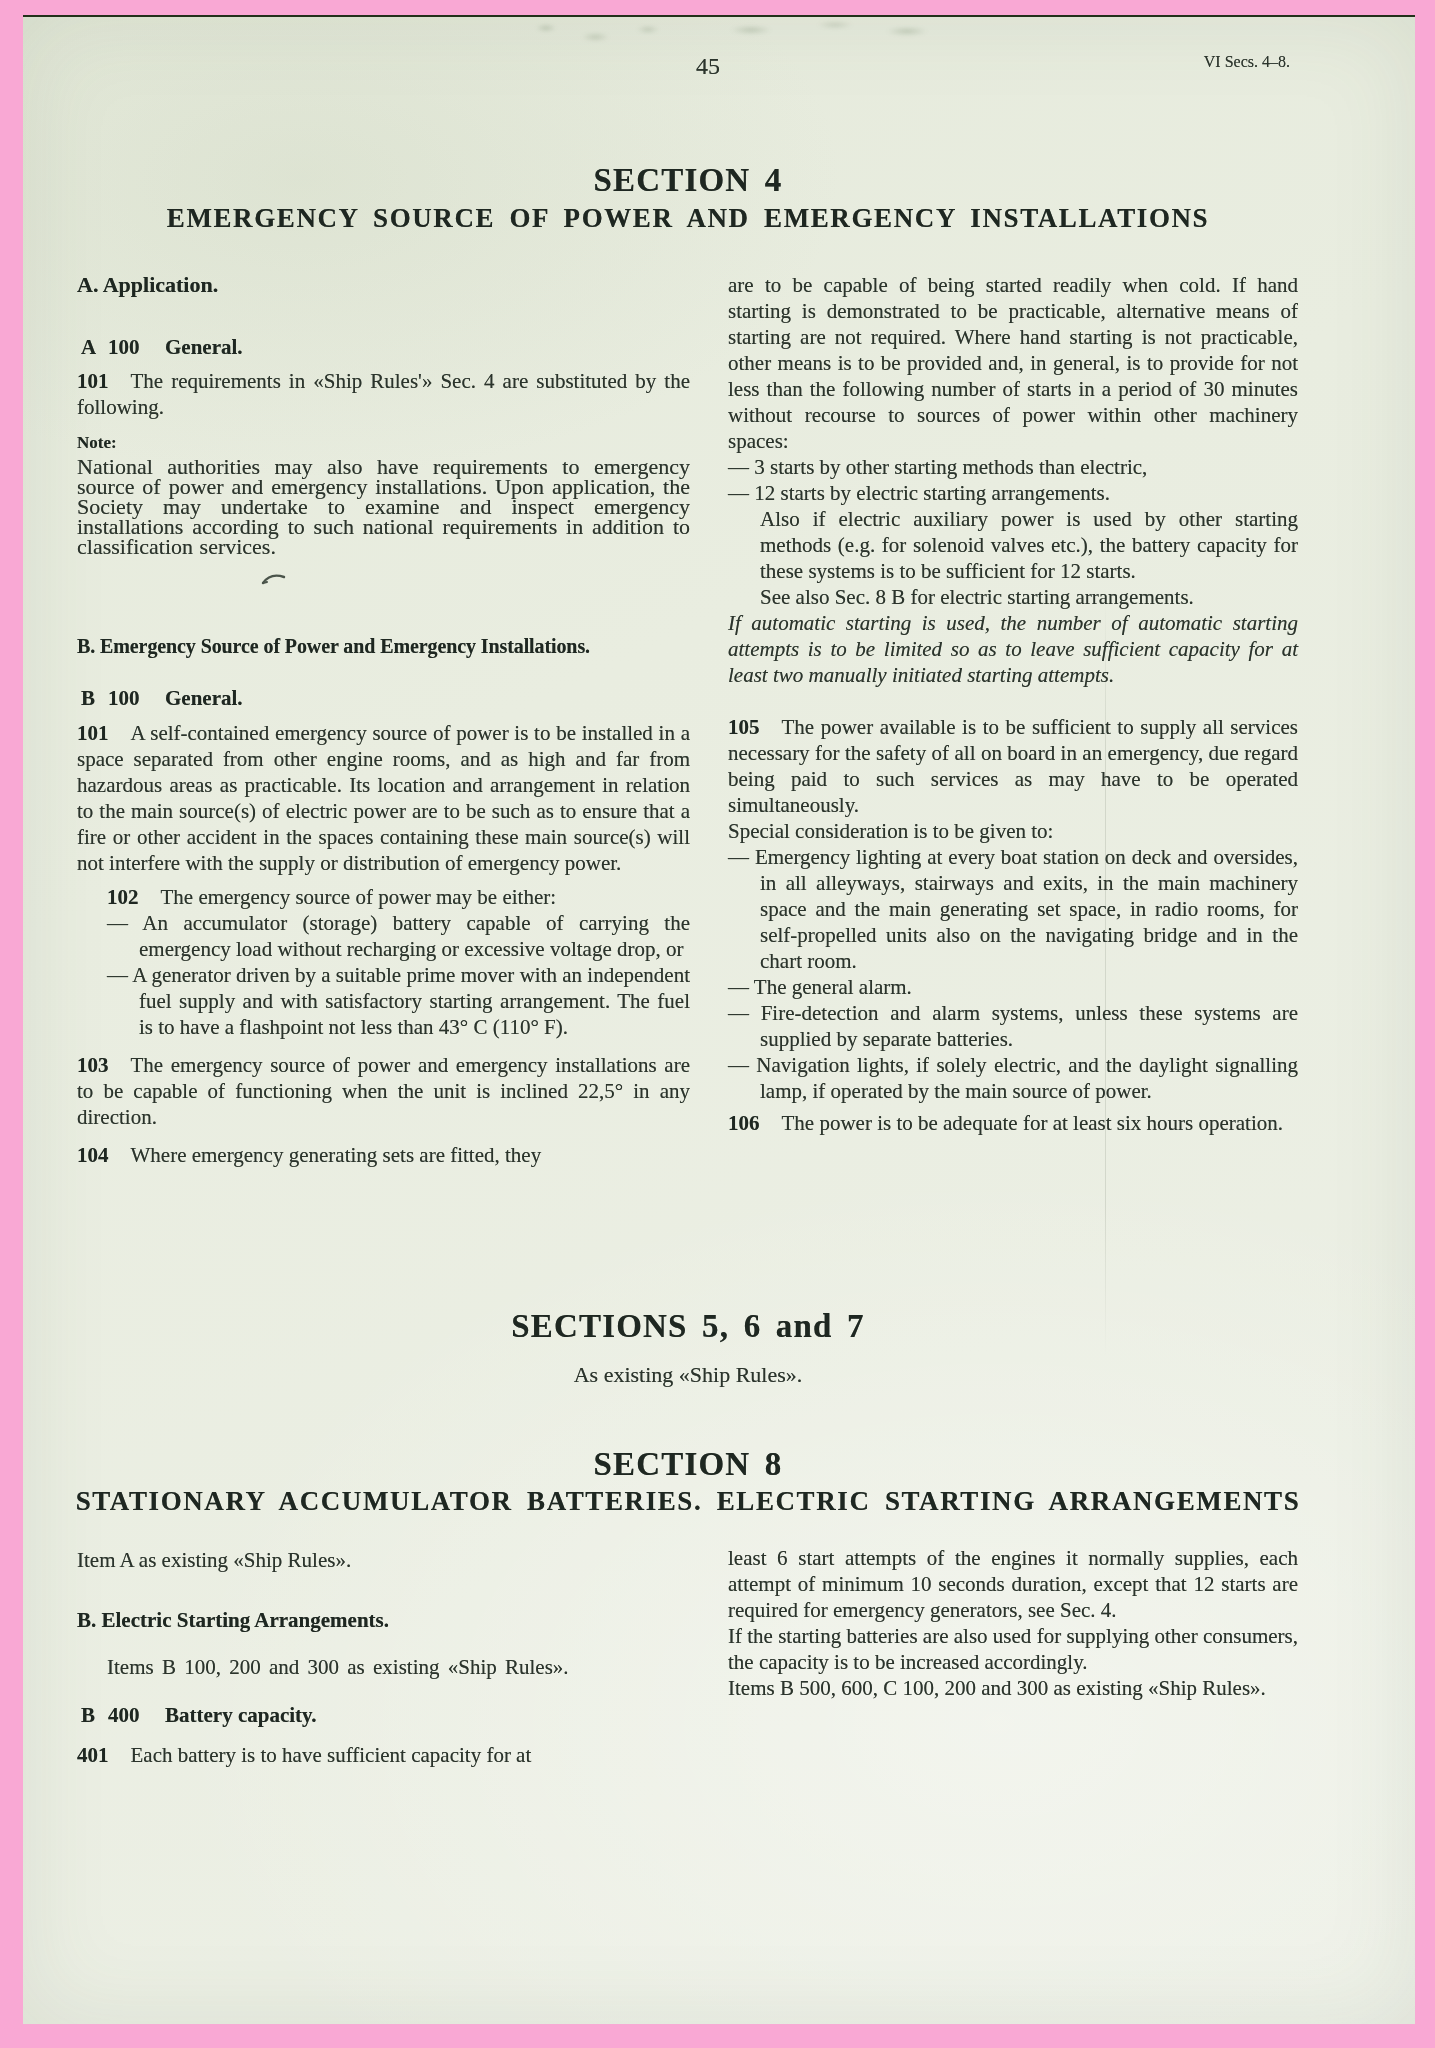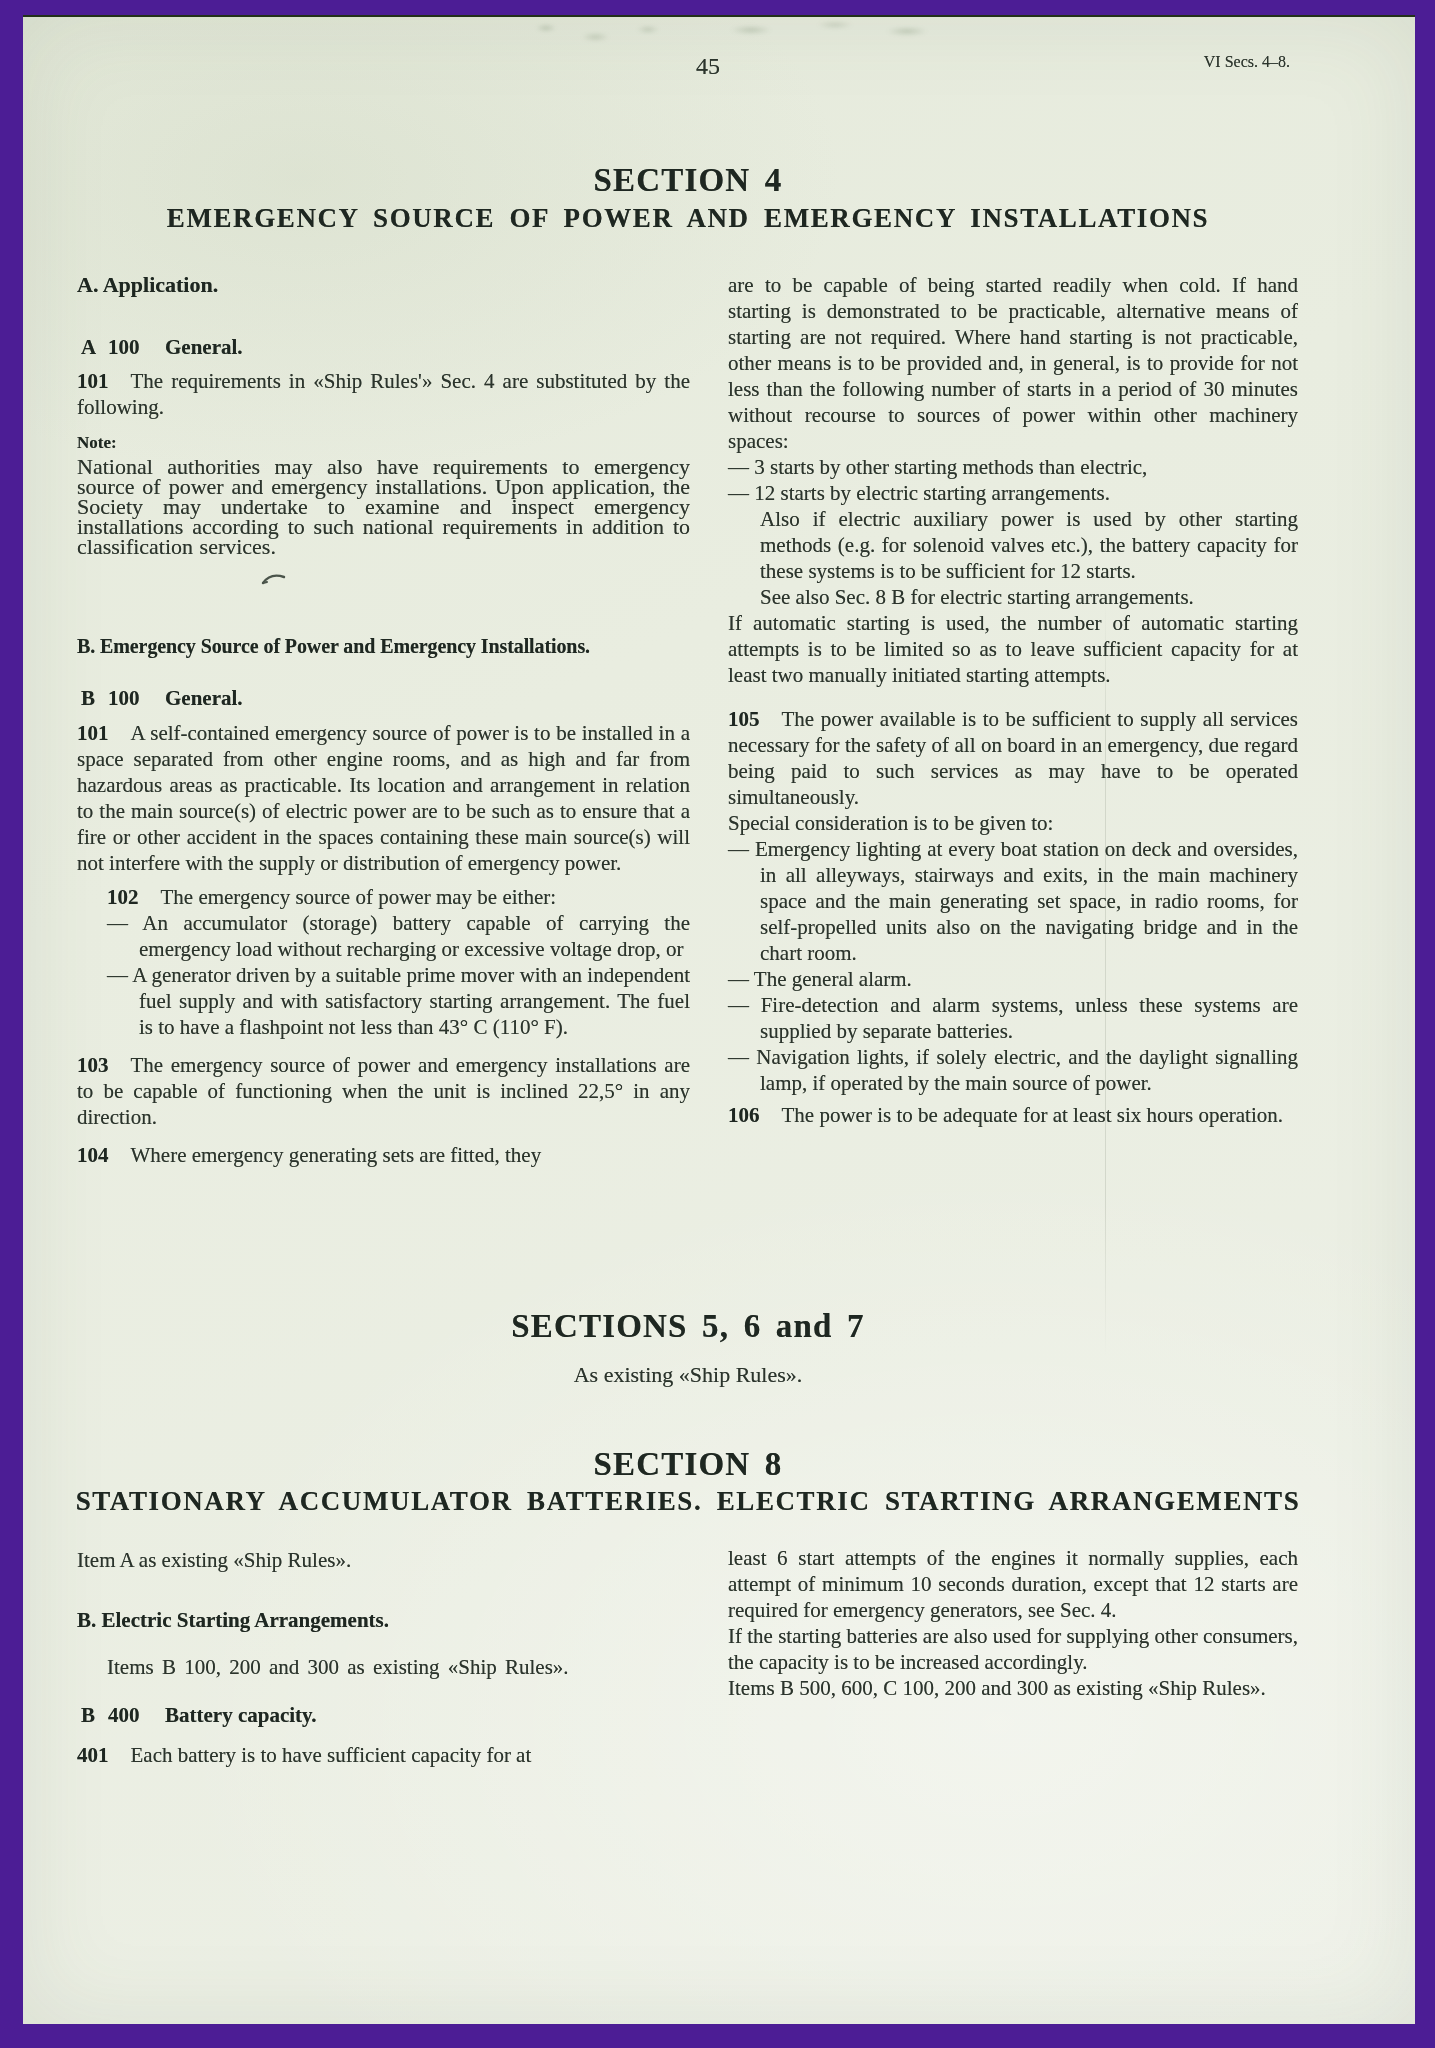"45" .stage { background: #4c1d95 -> #f9a8d4 }
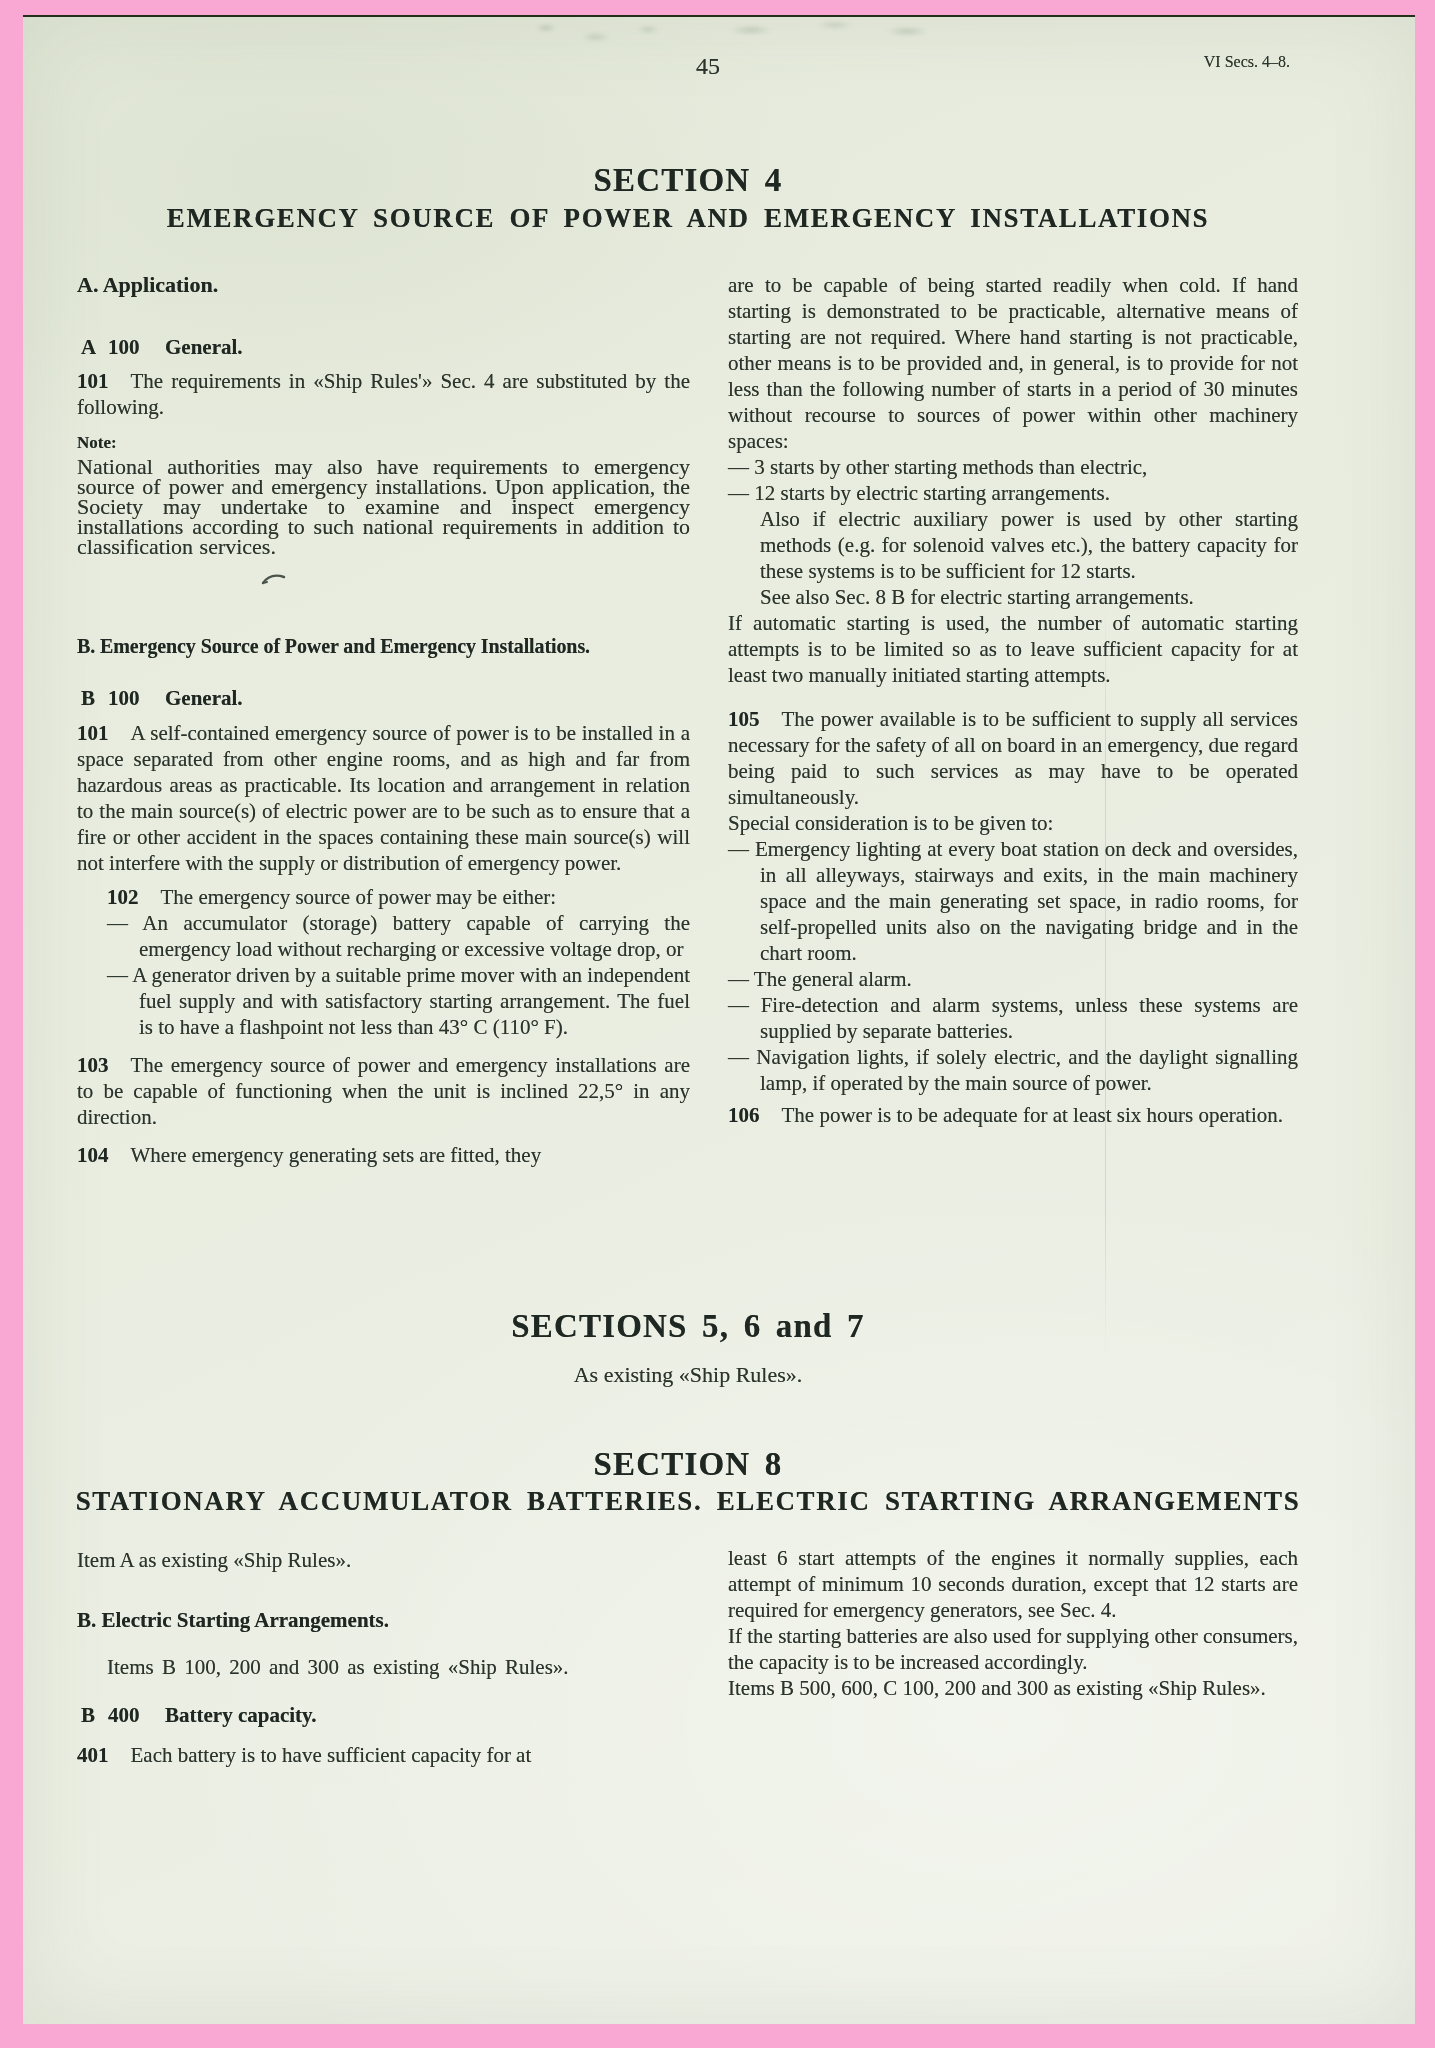"If automatic starting is used," p { font-style: none -> italic; margin-bottom: 18px -> 26px }
